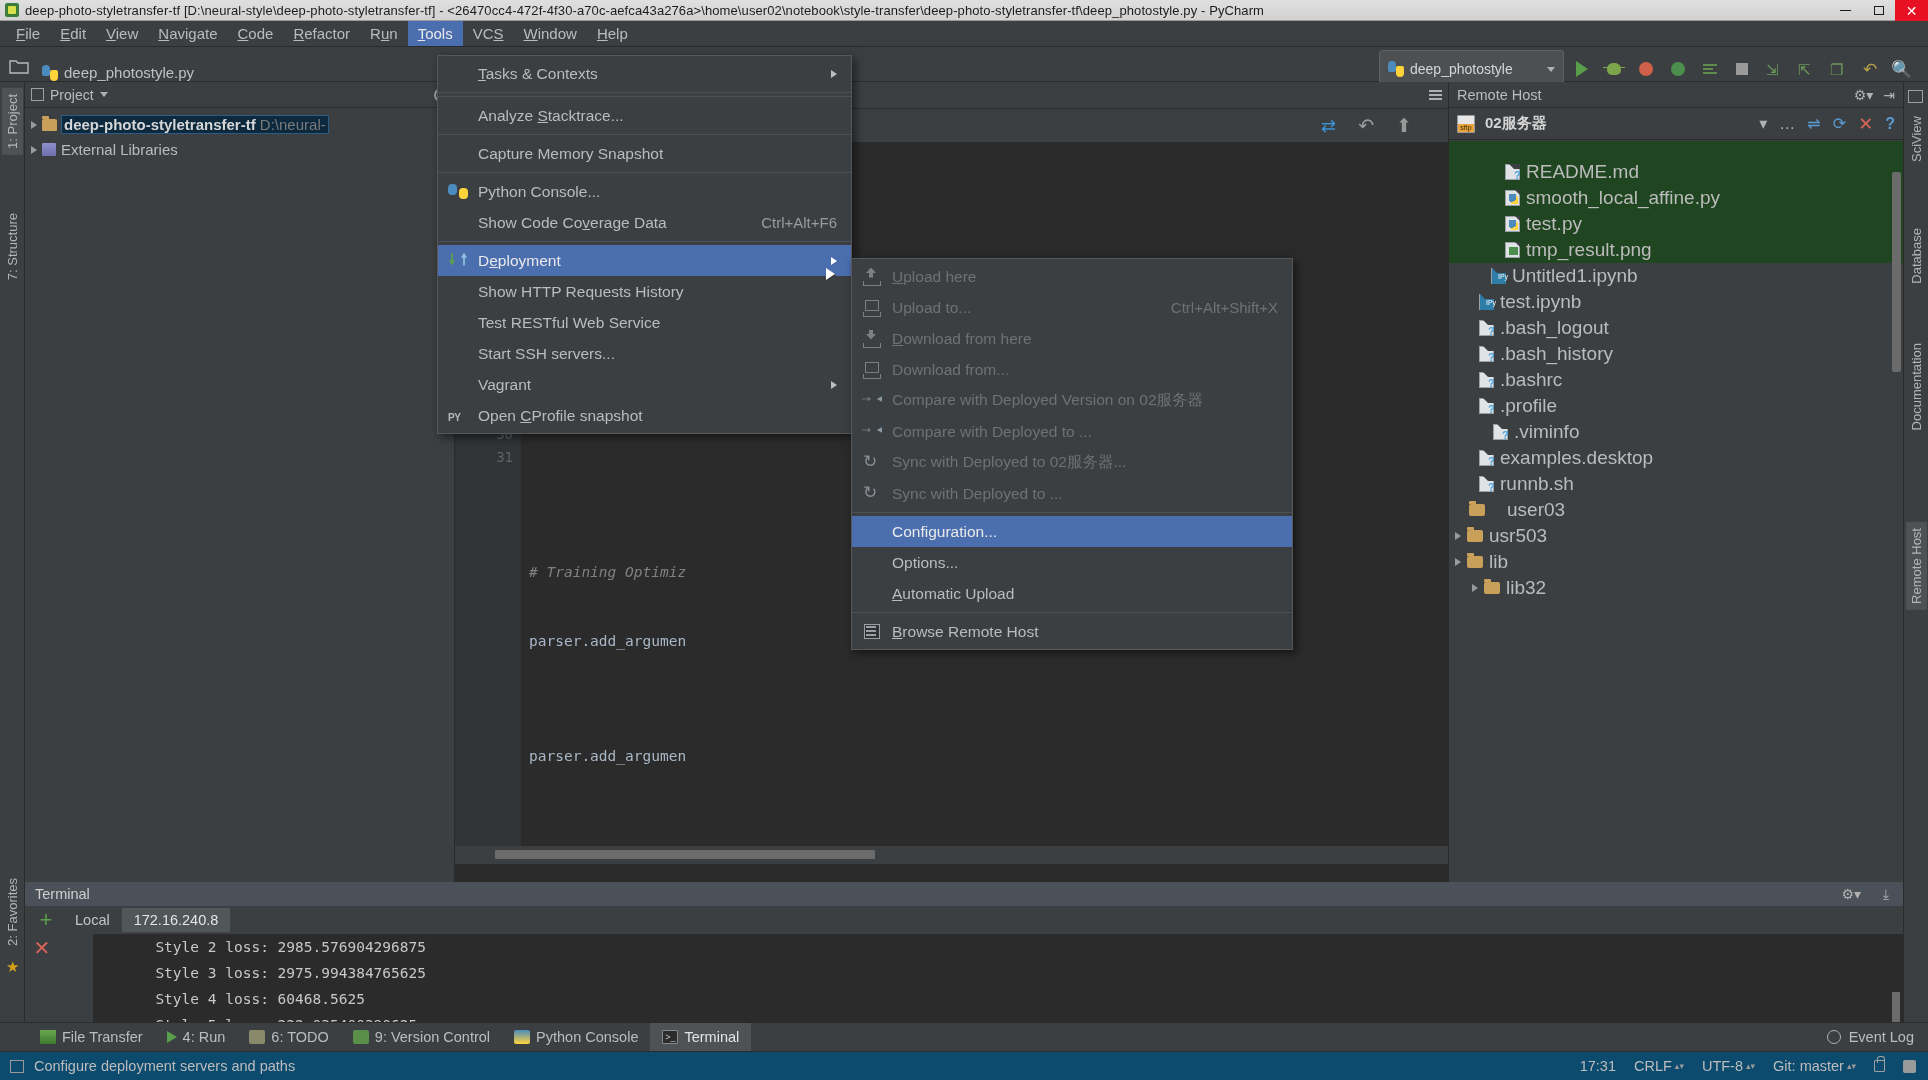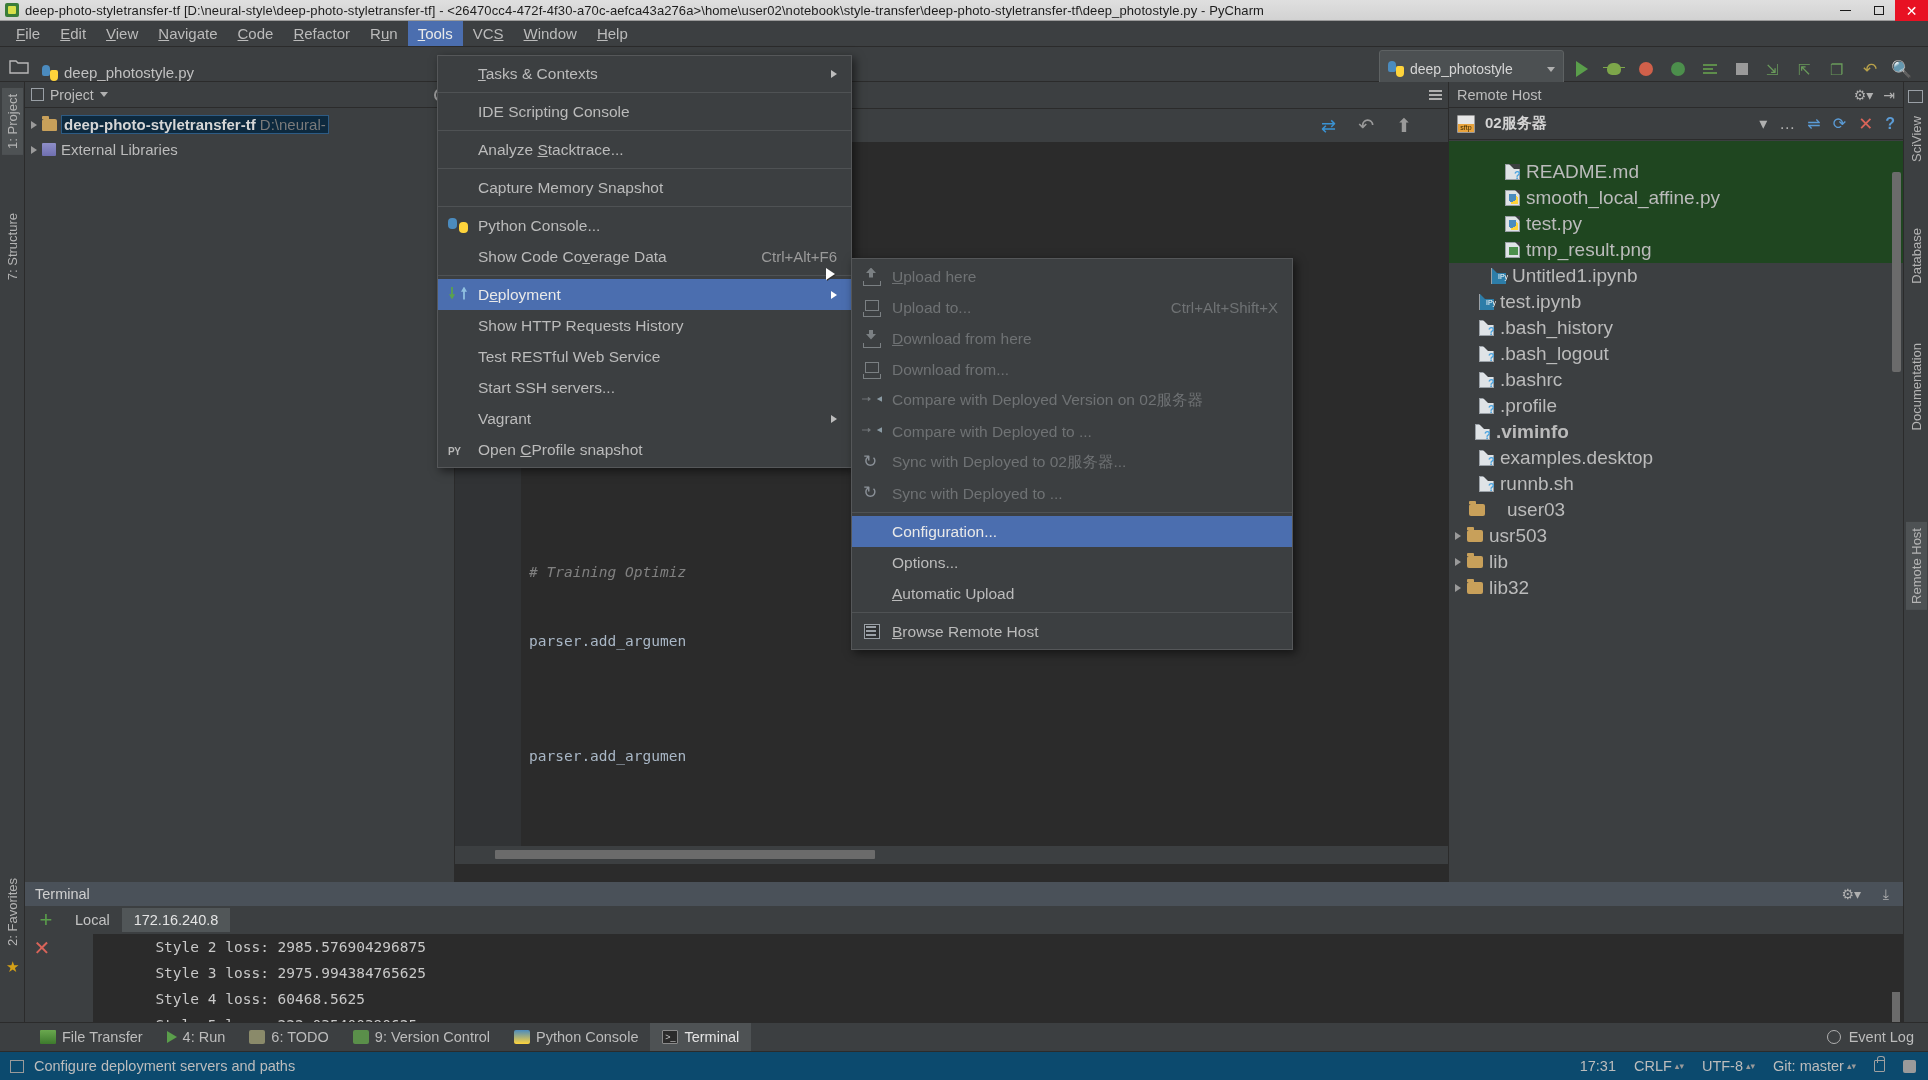"IDE Scripting Console" div.mrow { html: <div> <span></span> <span>IDE Scripting Console</span> </div> -> none }
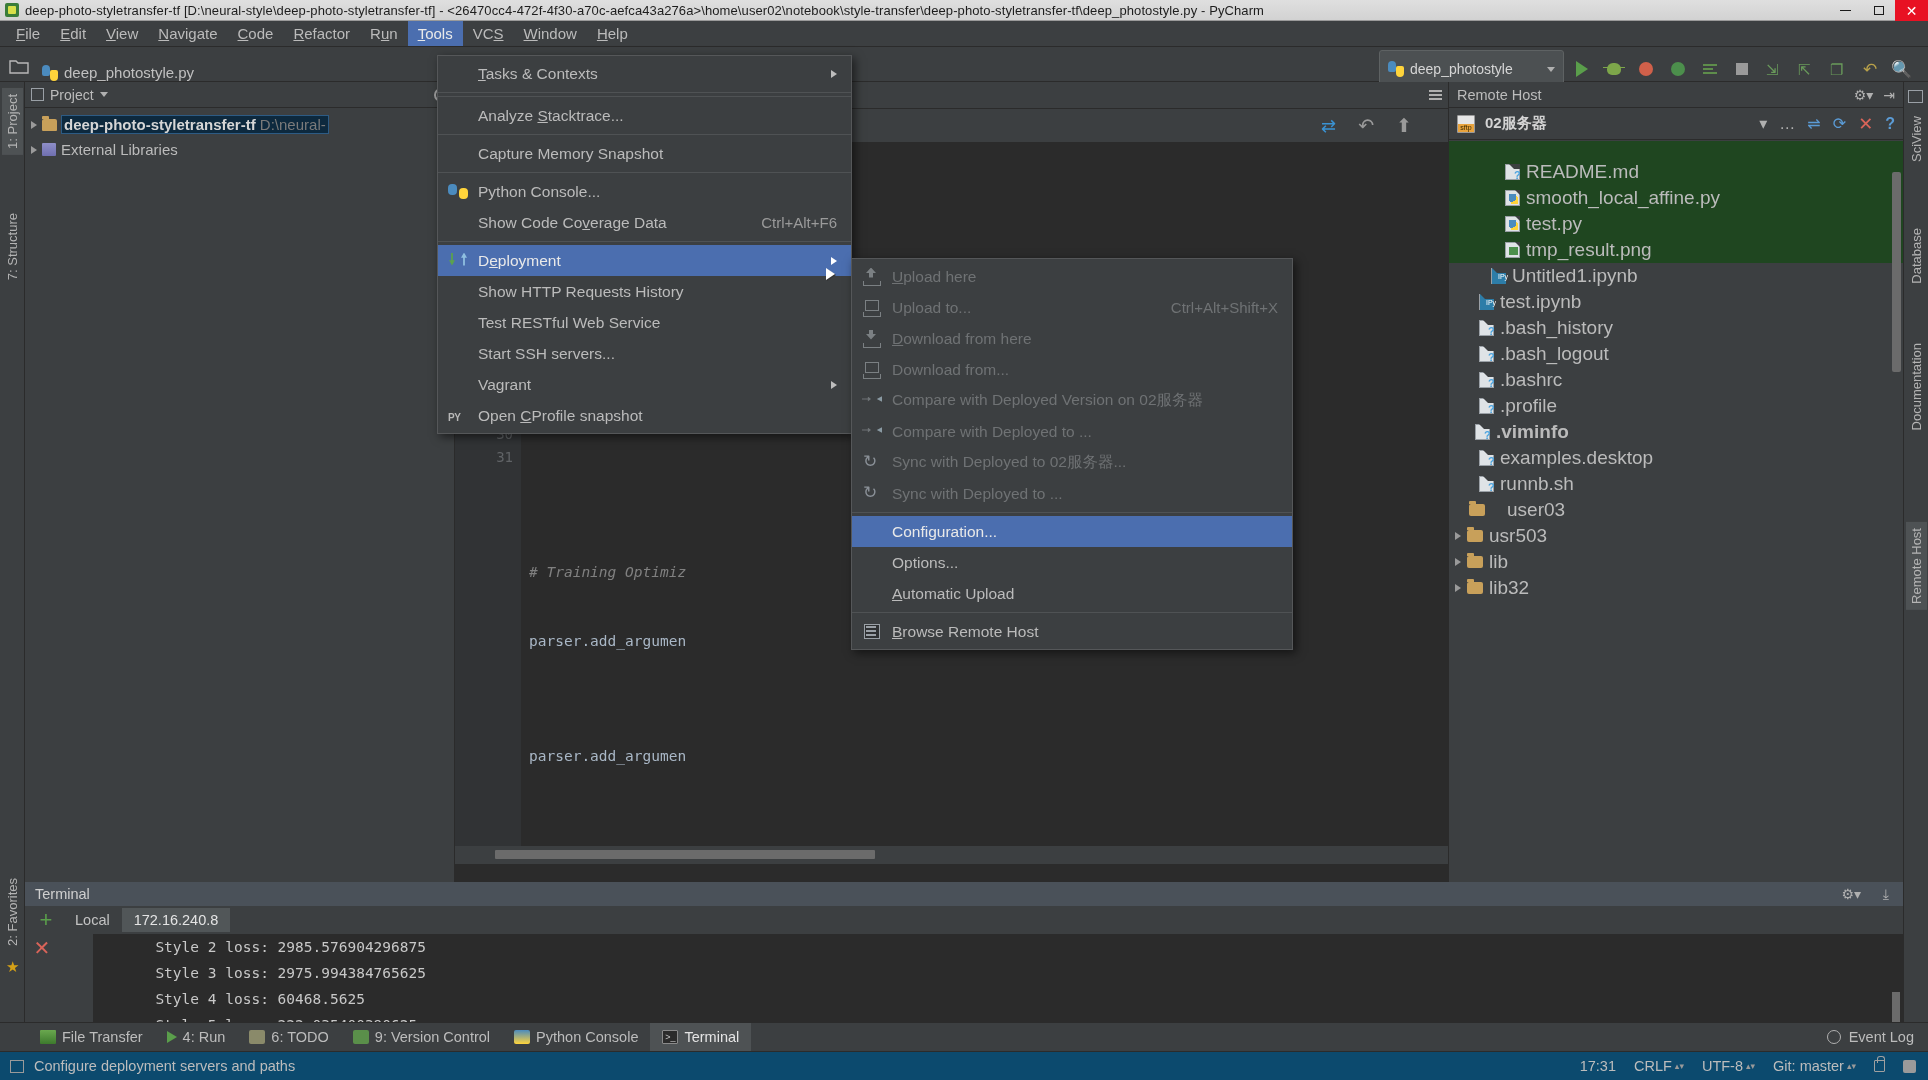".bash_history" div.rrow { order: before ".bash_logout" -> after ".bash_logout" }
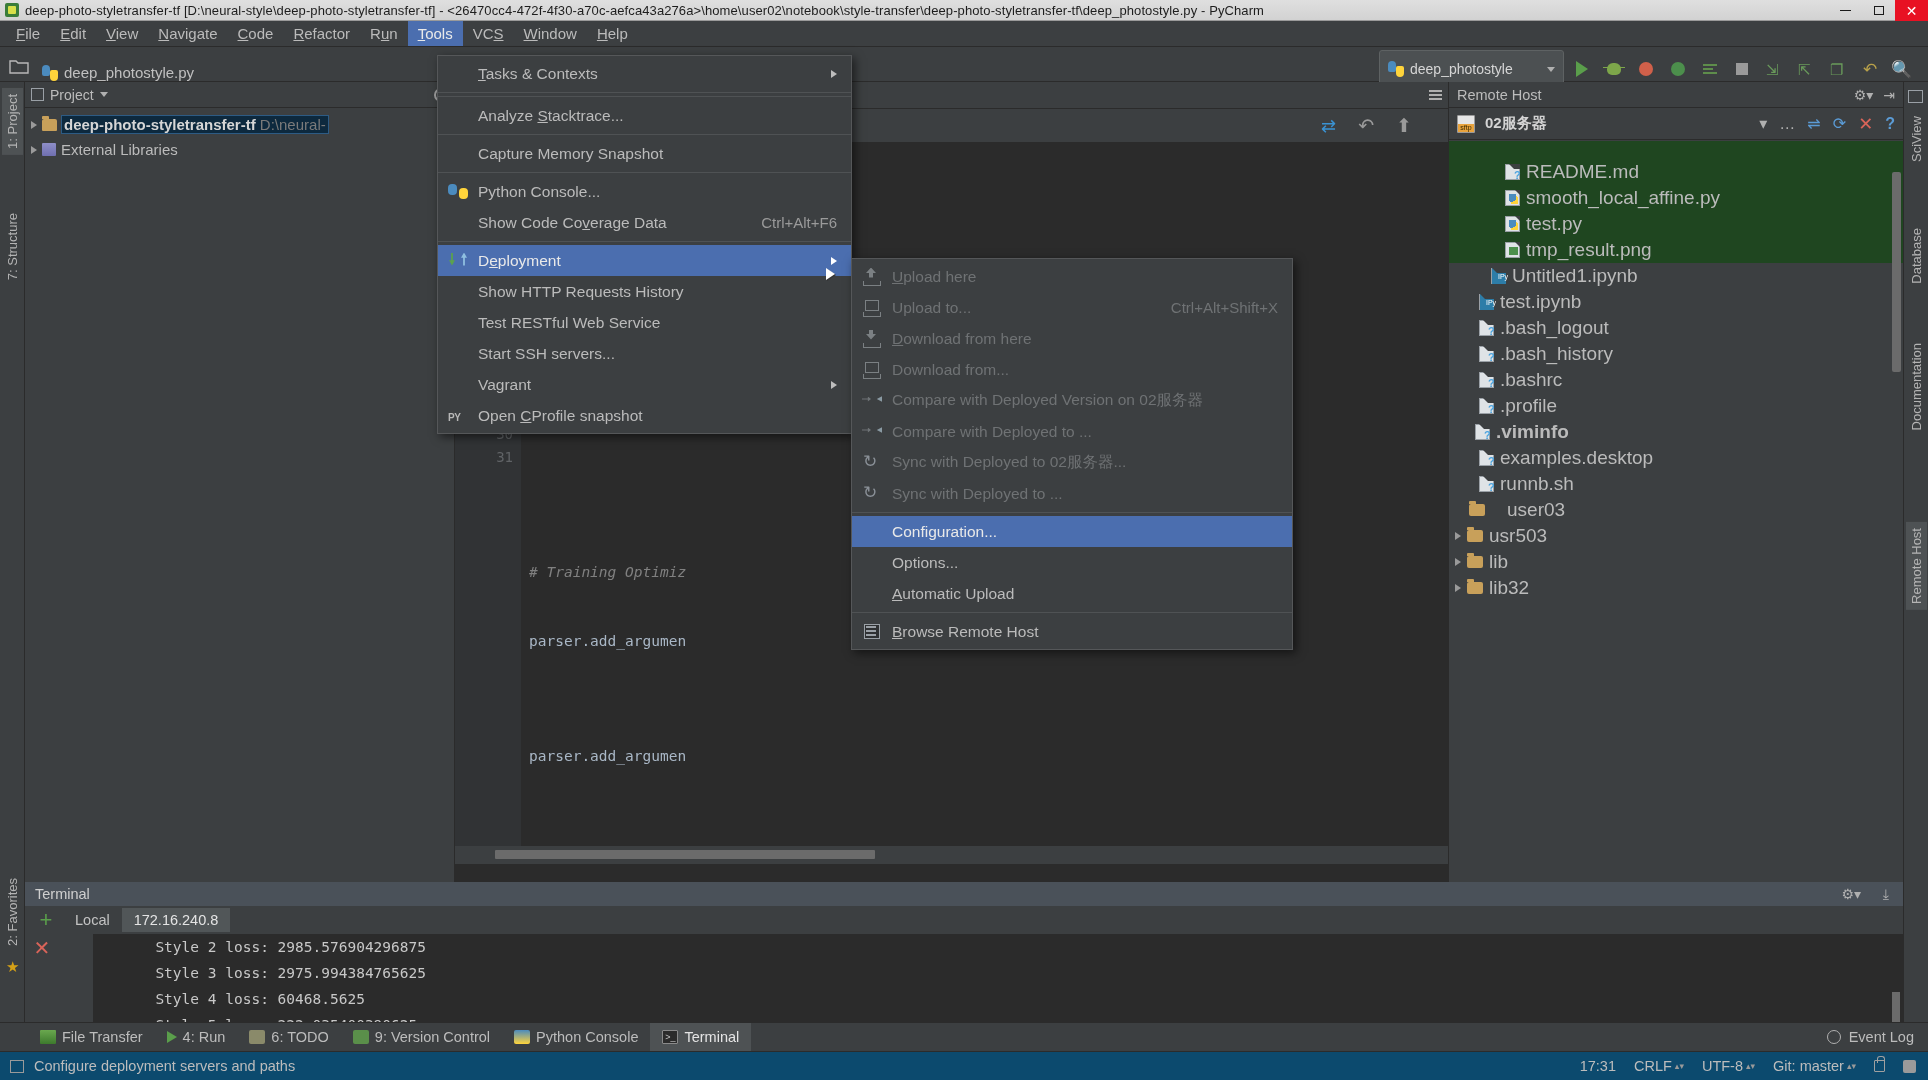".viminfo" div.rrow { font-weight: bold -> none; padding-left: 26px -> 44px }
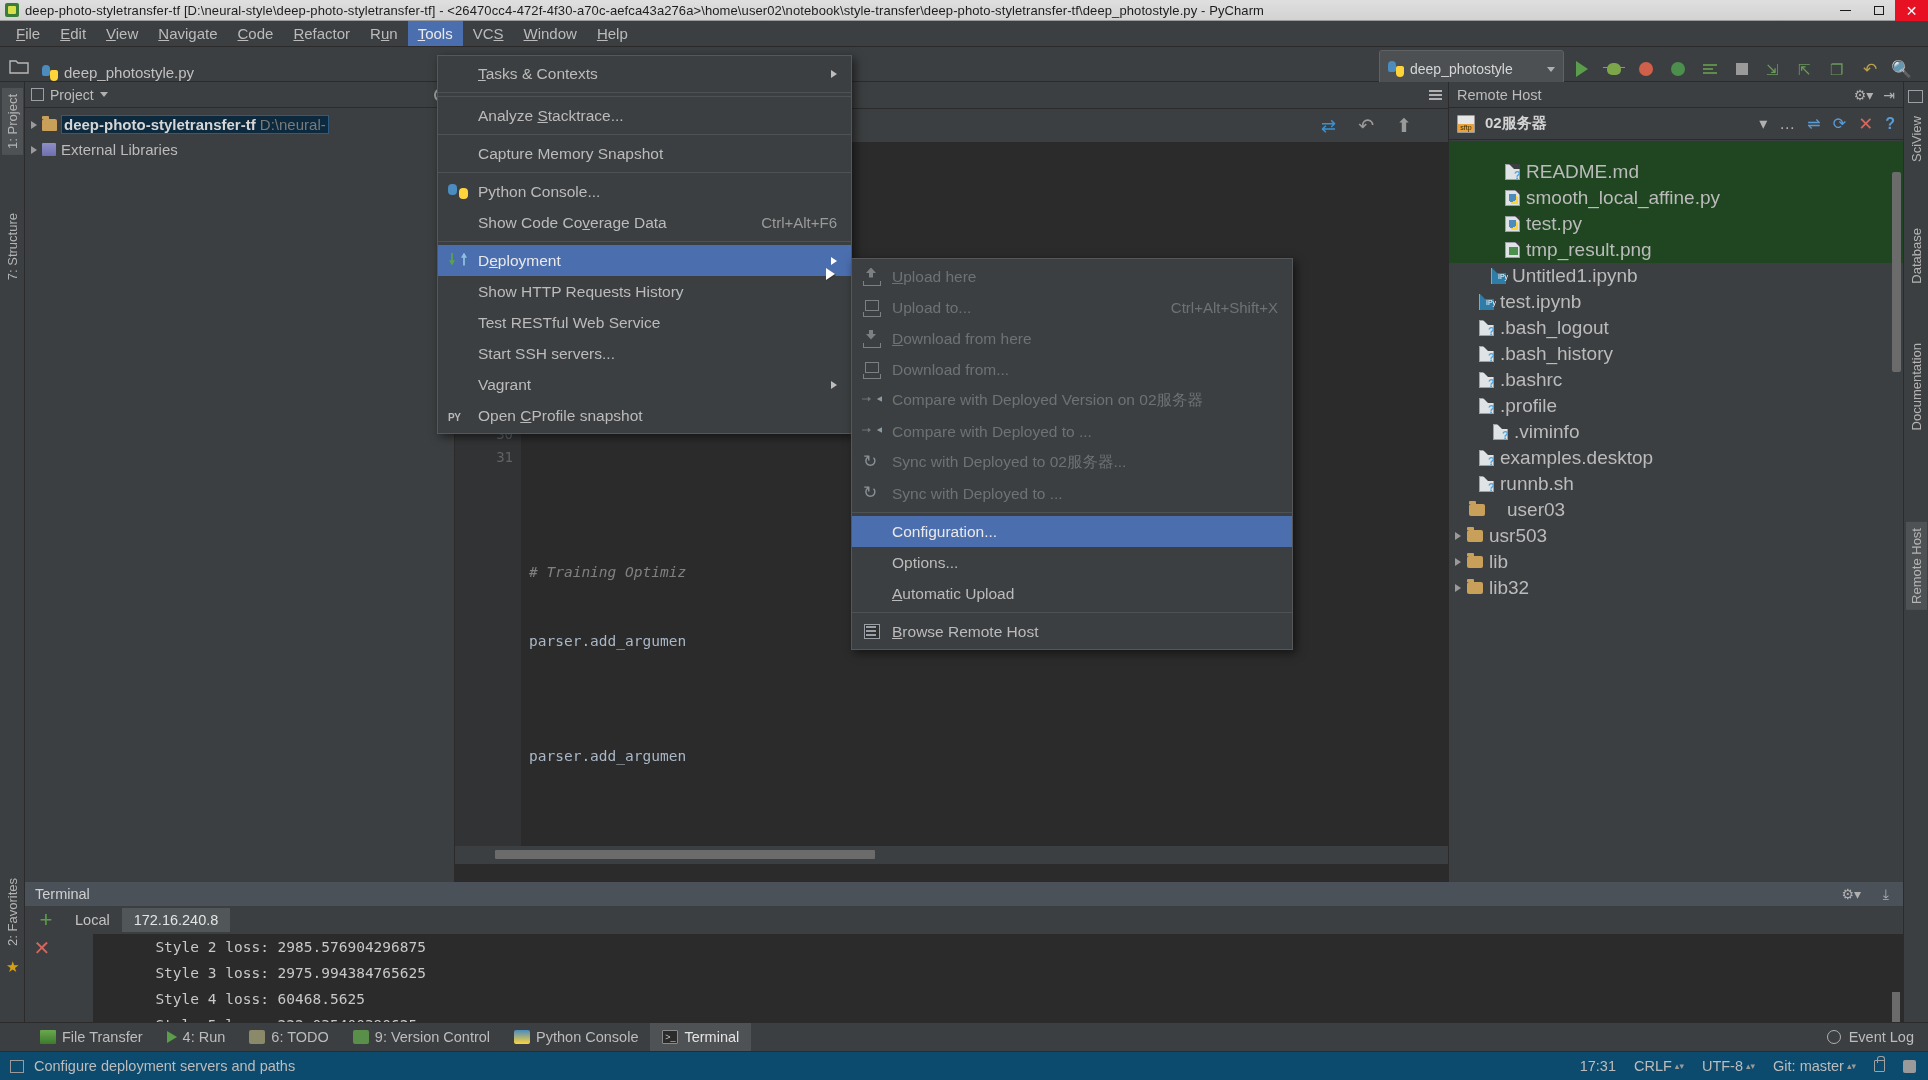"lib32" div.rrow { padding-left: 6px -> 23px }
